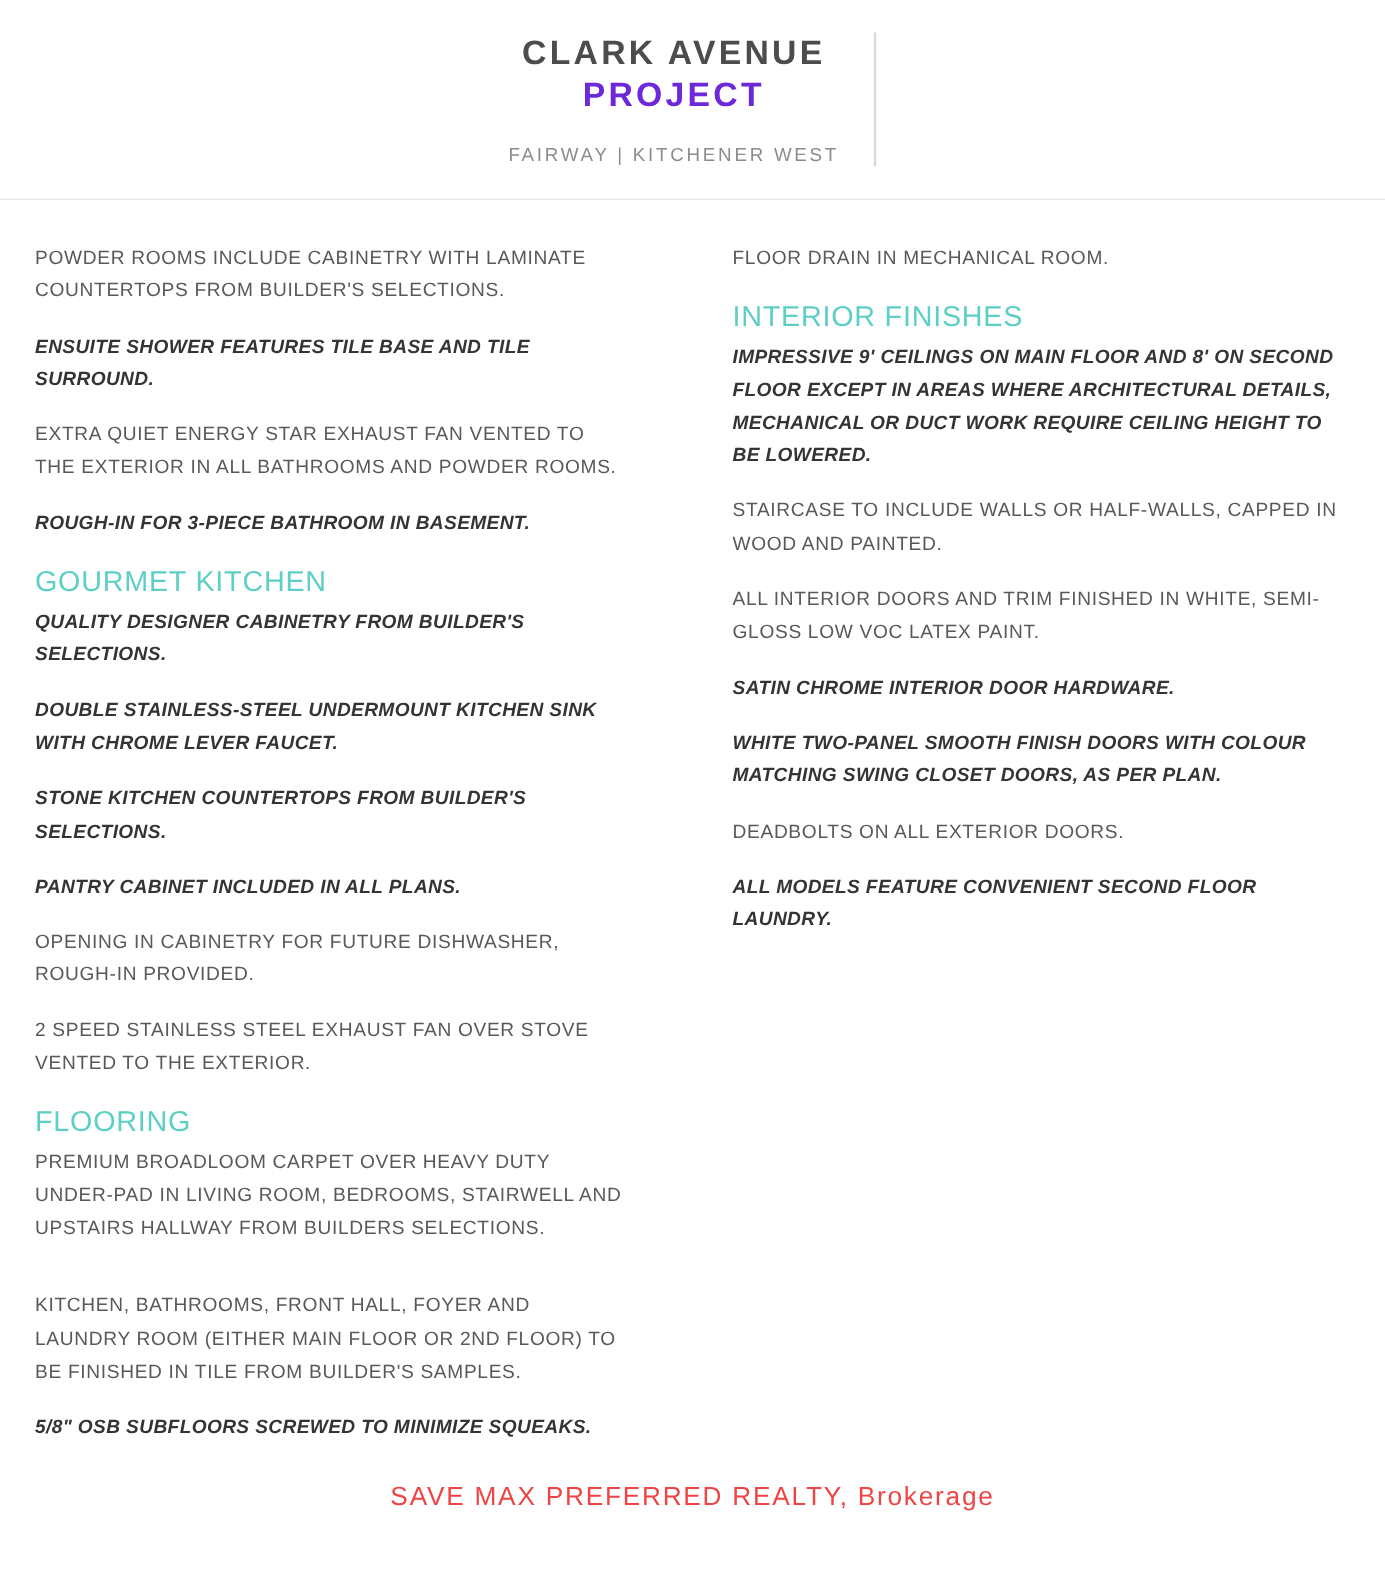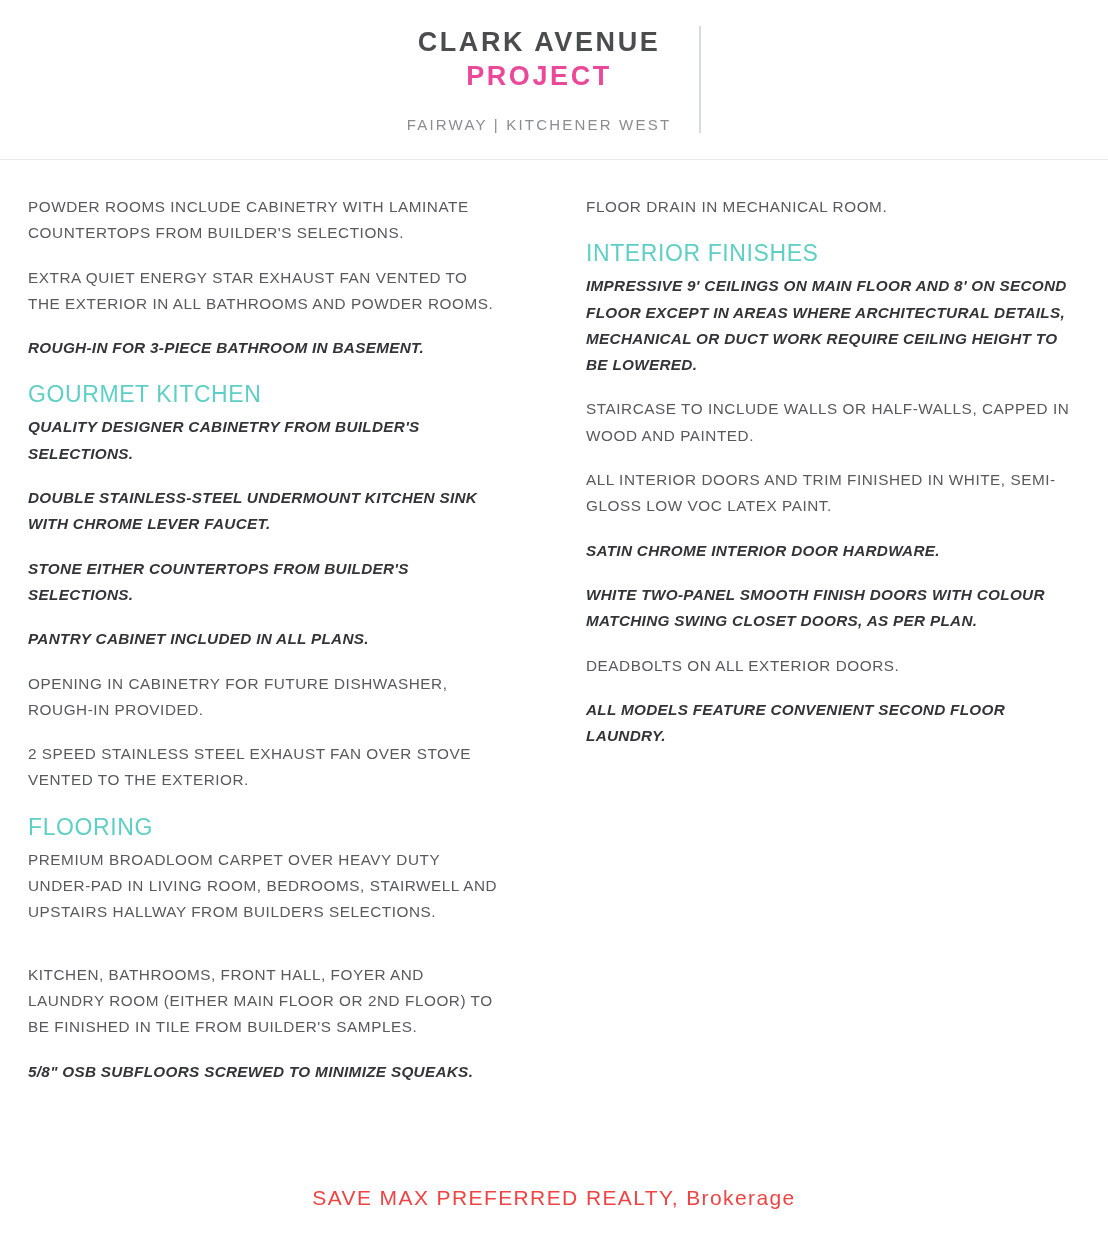"PROJECT" .project-line2 { color: #ec4899 -> #6d28d9 }
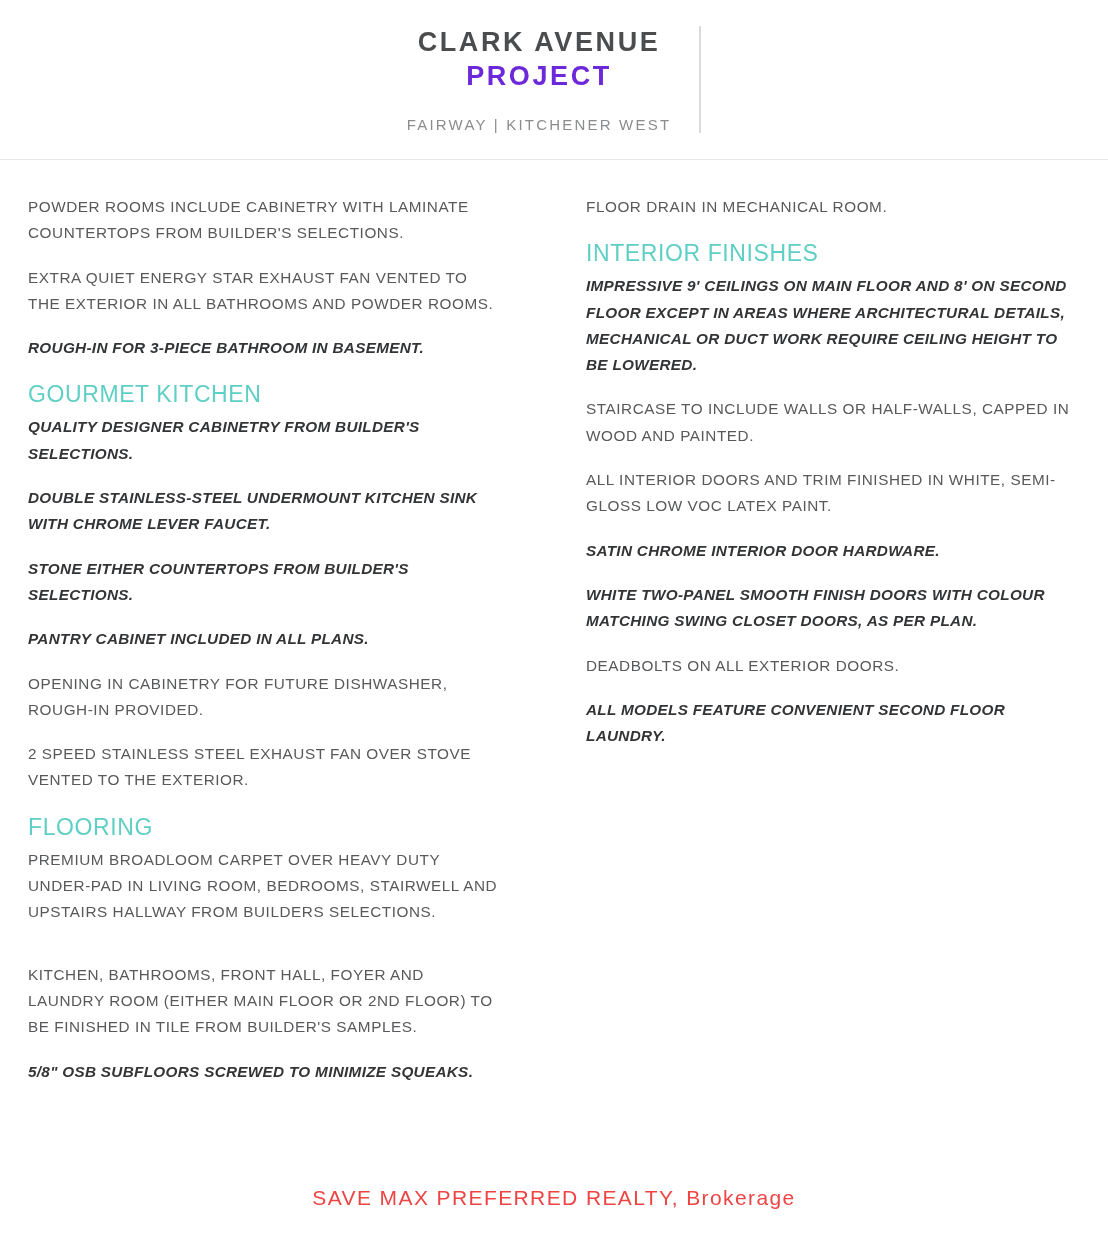"ENSUITE SHOWER FEATURES TILE BASE" div.para { html: none -> <div>ENSUITE SHOWER FEATURES TILE BASE AND TILE SURROUND.</div> }
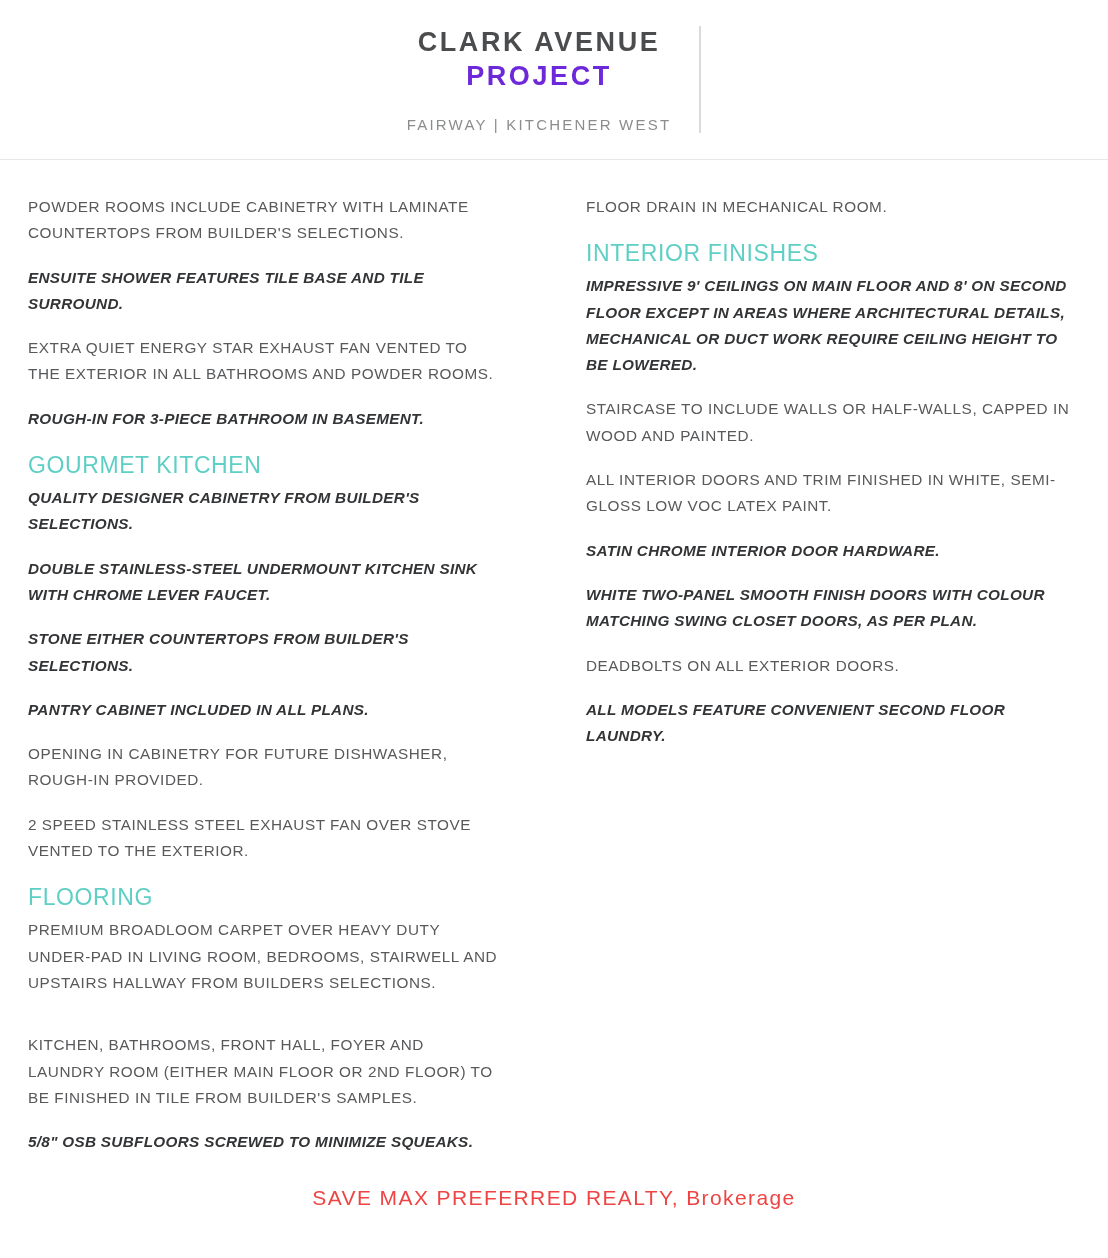"STONE EITHER COUNTERTOPS FROM BUILDER'S" div.para { text: EITHER -> KITCHEN }
